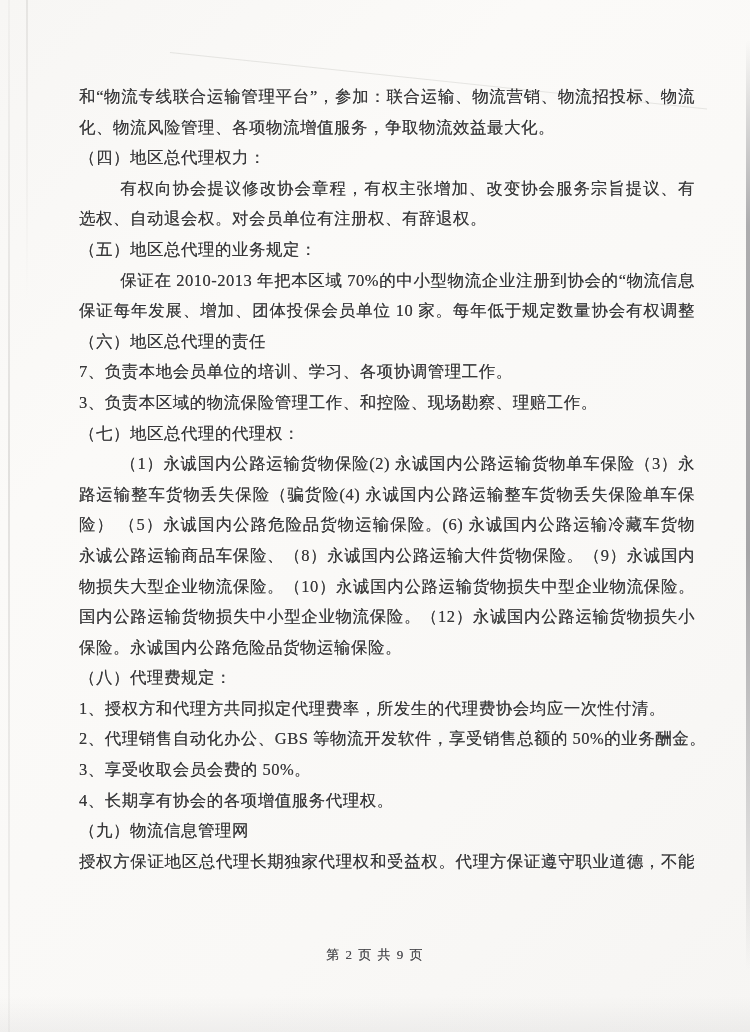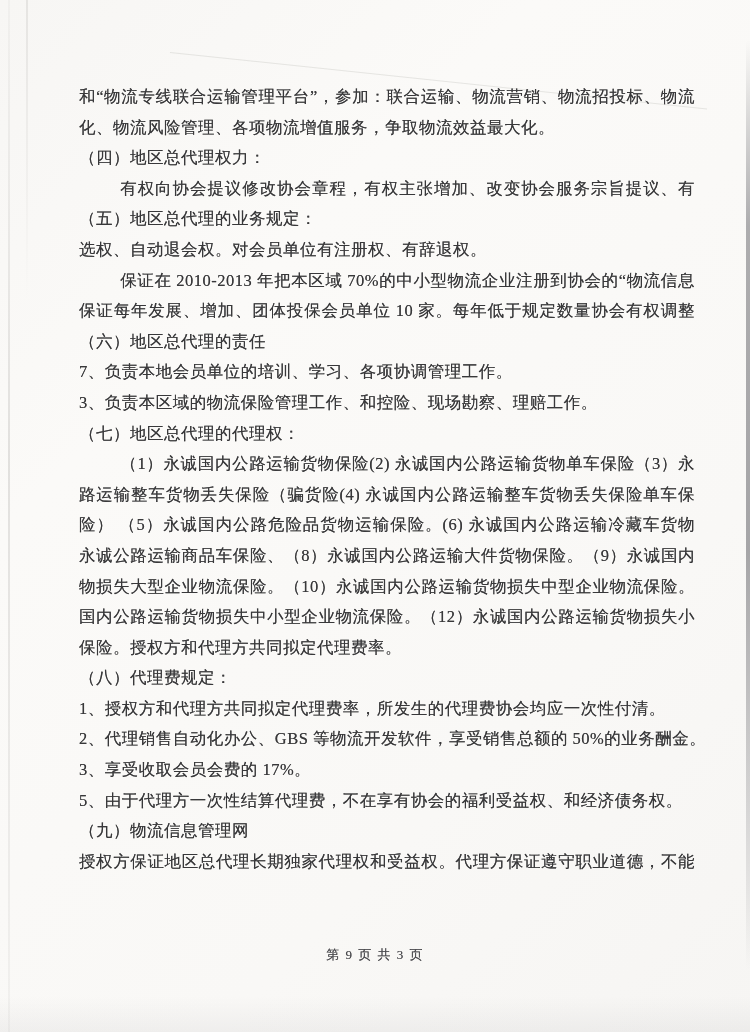"（五）地区总代理的业务规定：" div.line { order: before "选权、自动退会权。对会员单位有注册权、有辞退权。" -> after "选权、自动退会权。对会员单位有注册权、有辞退权。" }
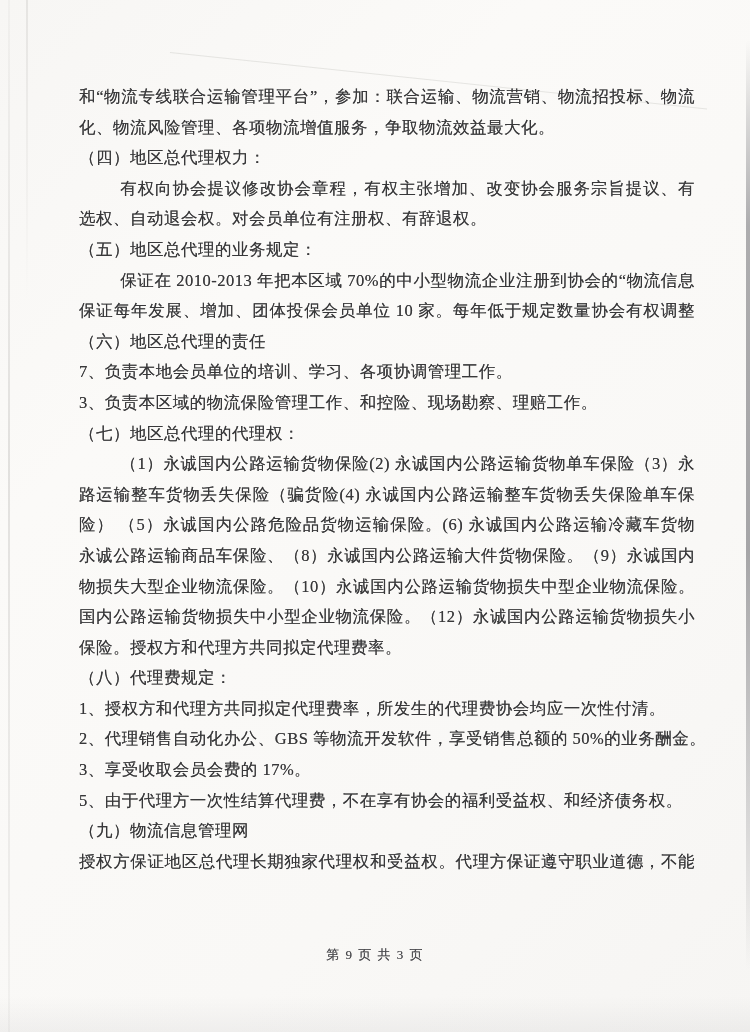"保险。授权方和代理方共同拟定代理费率。" div.line { text: 授权方和代理方共同拟定代理费率 -> 永诚国内公路危险品货物运输保险 }
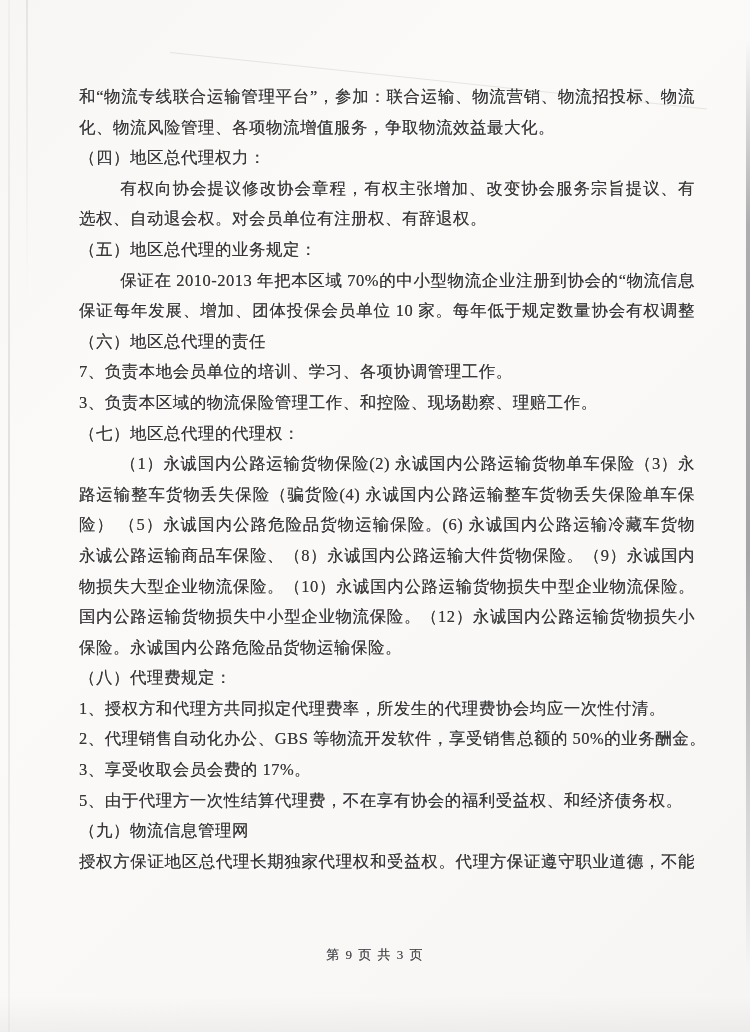"3、享受收取会员会费的 17%。" div.line { text: 17% -> 50% }
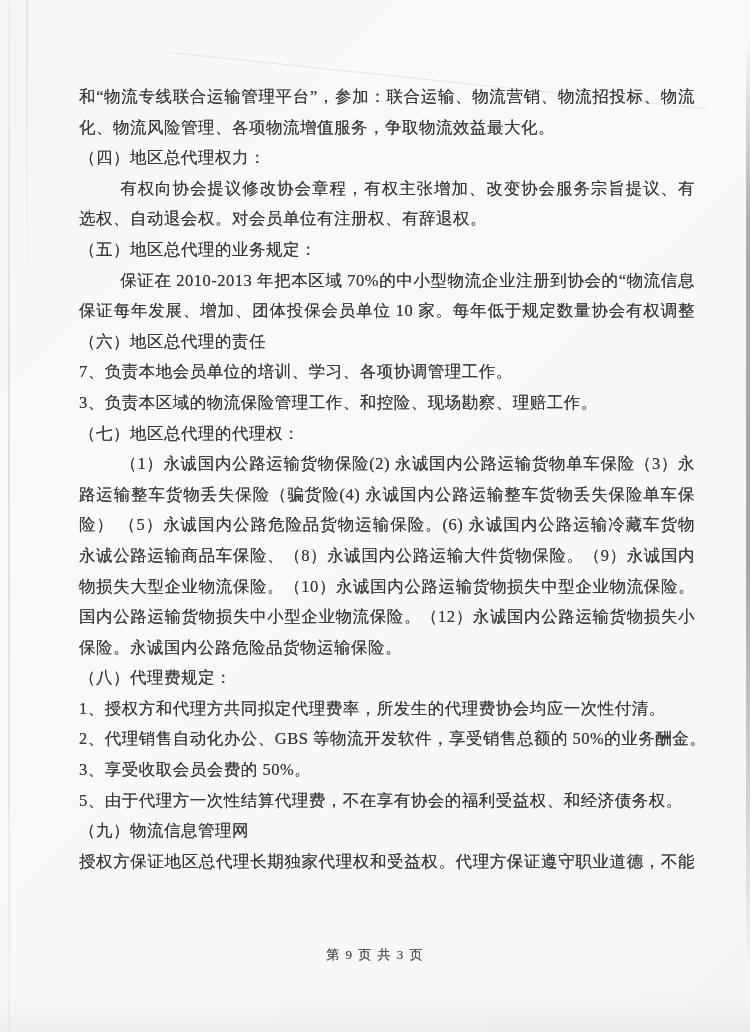"4、长期享有协会的各项增值服务代理权。" div.line { html: none -> <div>4、长期享有协会的各项增值服务代理权。</div> }
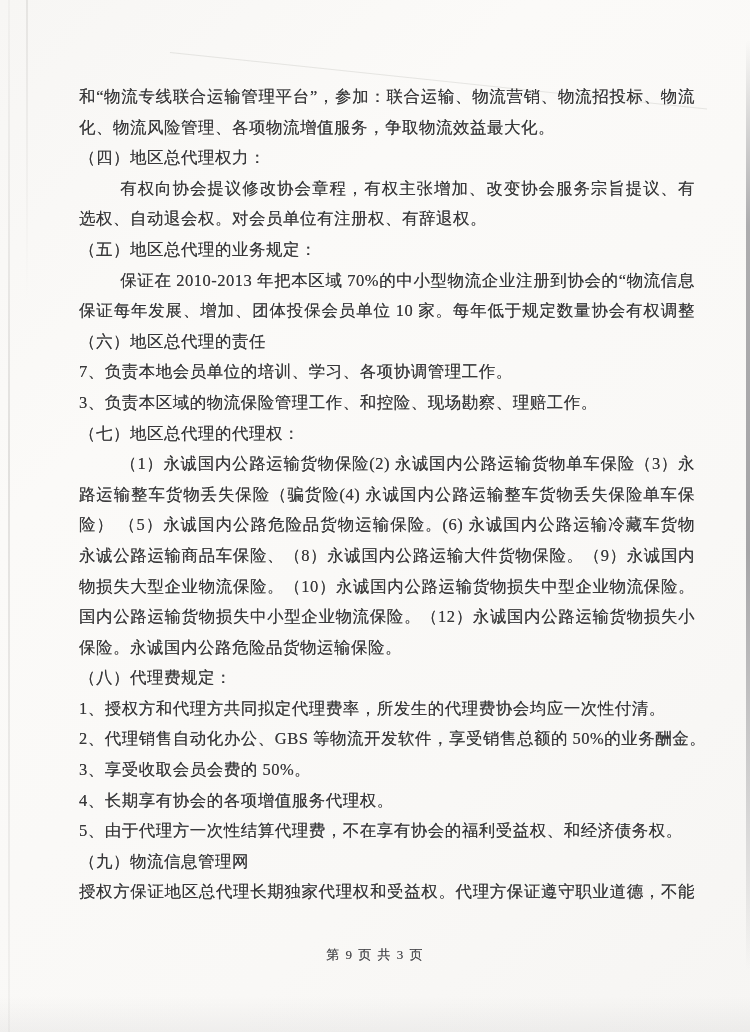"5、由于代理方一次性结算代理费，不在享有协会的福利受益权、和经济债务权。" div.line { html: <div>5、由于代理方一次性结算代理费，不在享有协会的福利受益权、和经济债务权。</div> -> none }
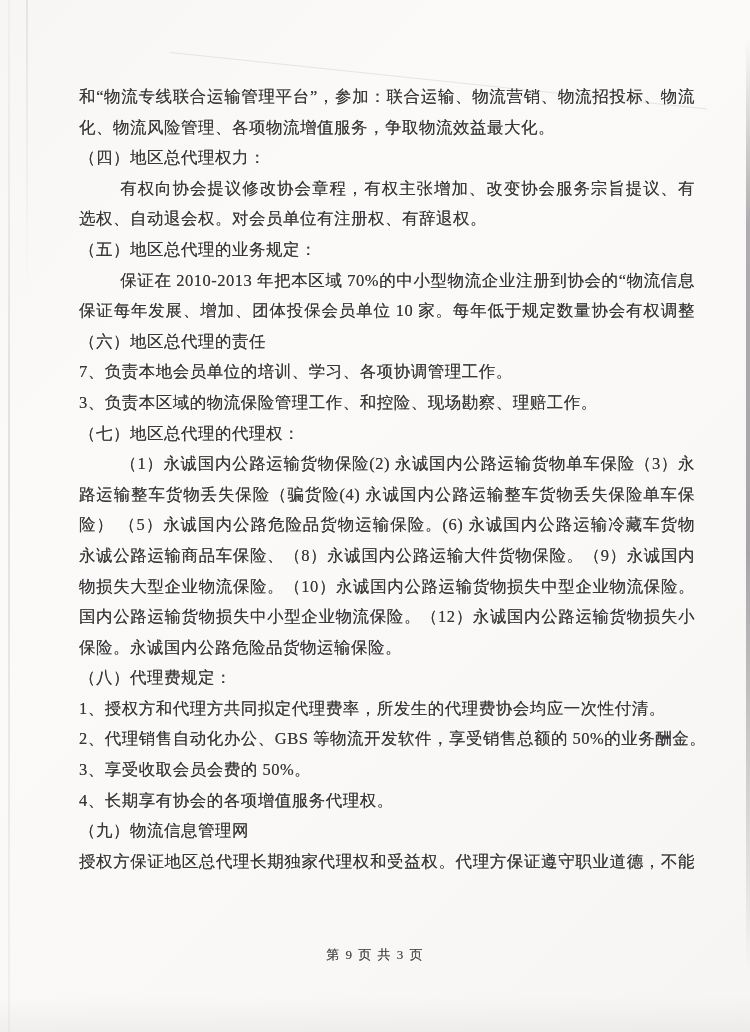"第 9 页 共 3" div.footer { text: 9 页 共 3 -> 2 页 共 9 }
